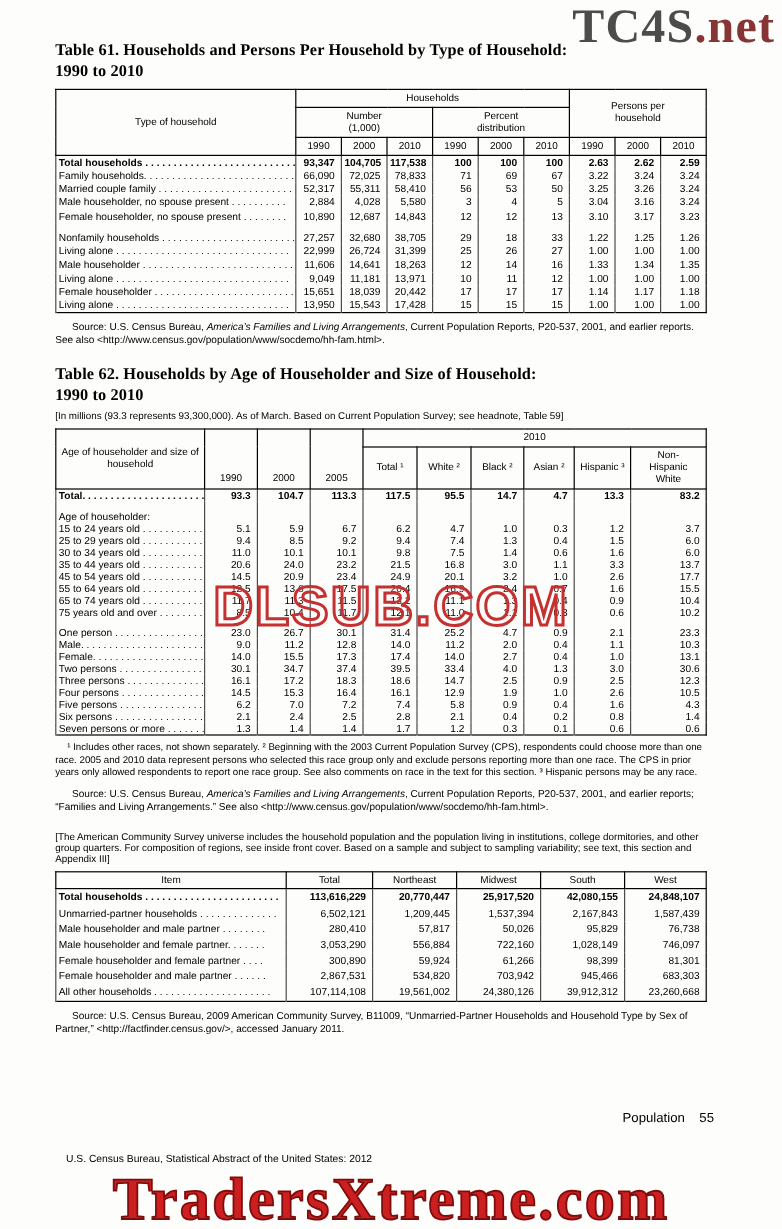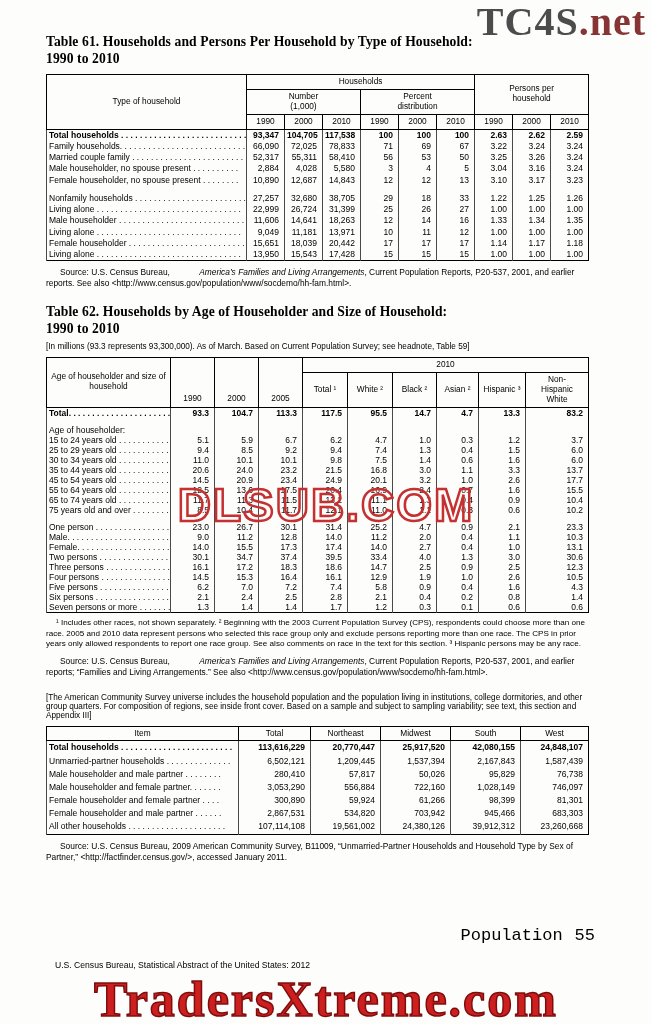"America’s Families and Living" .source i { margin-left: 27px -> none }
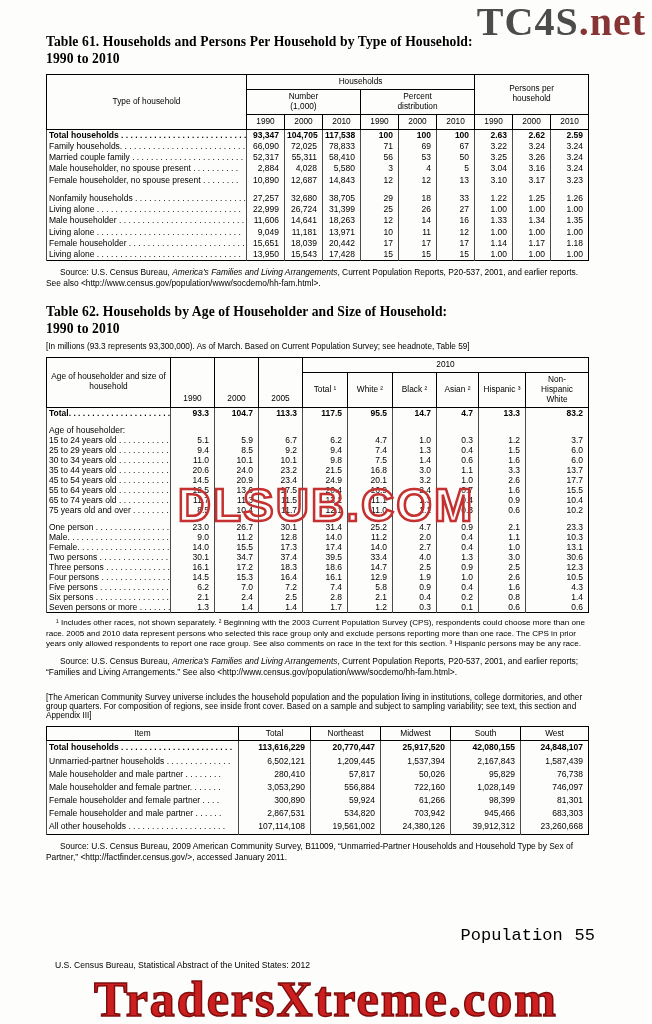"Population 55" .runfoot { font-family: Liberation Mono, monospace -> Liberation Sans, sans-serif; font-size: 17px -> 11px }
